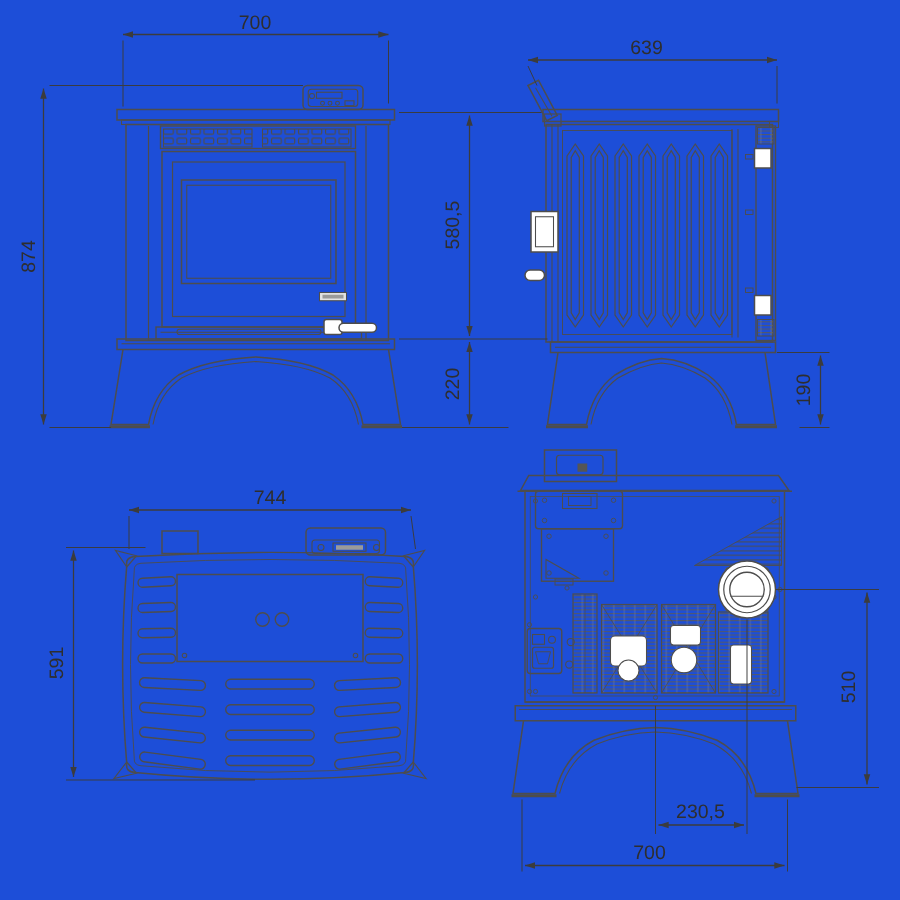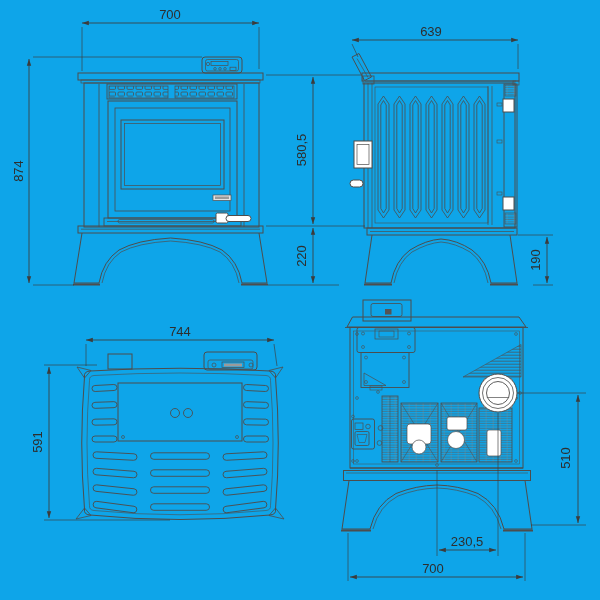"700" #canvas { background: #0ea5e9 -> #1d4ed8 }
